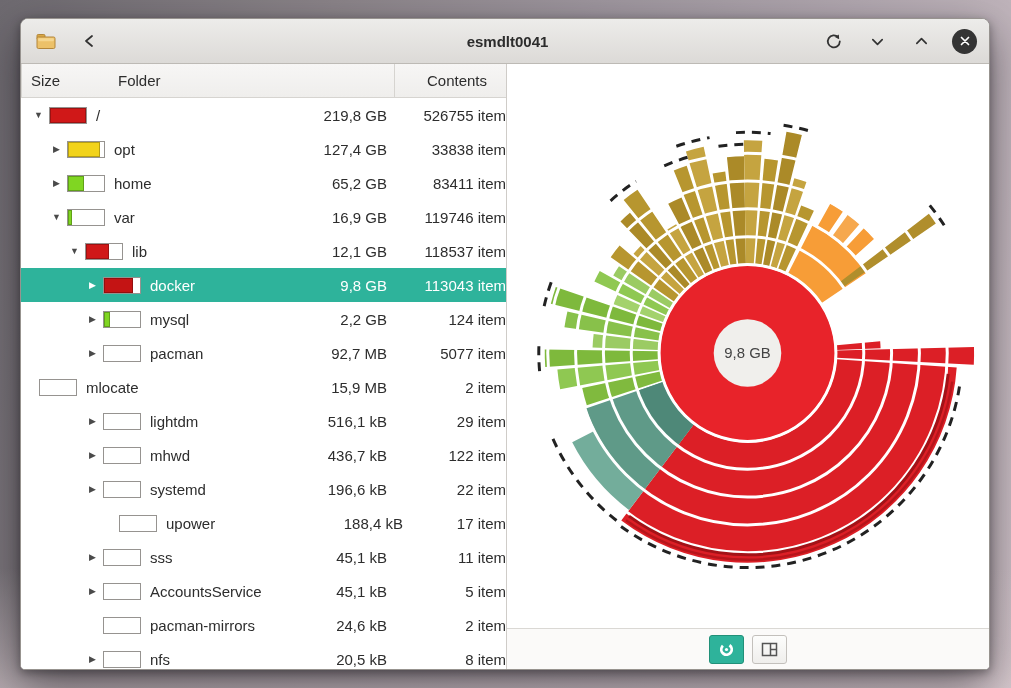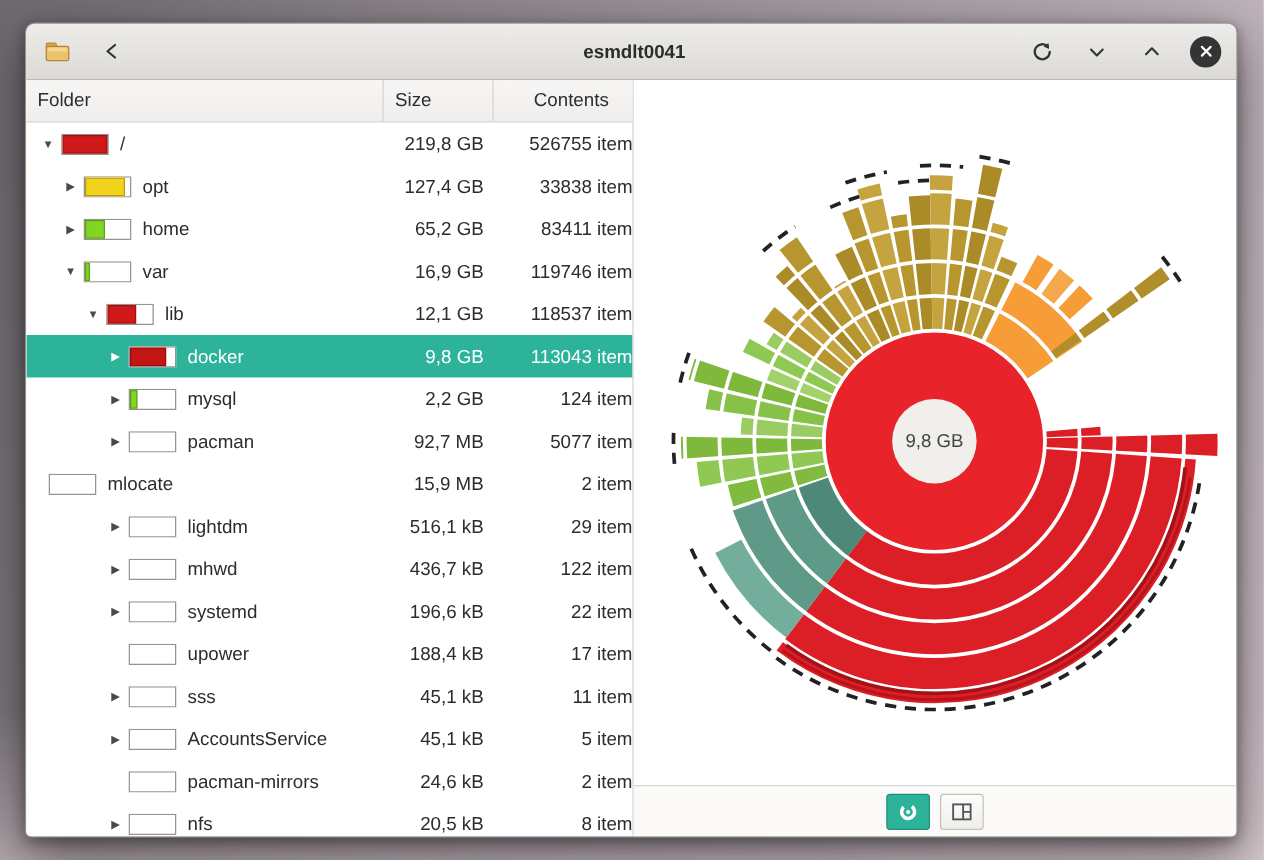"Folder" div.th { order: before "Size" -> after "Size" }
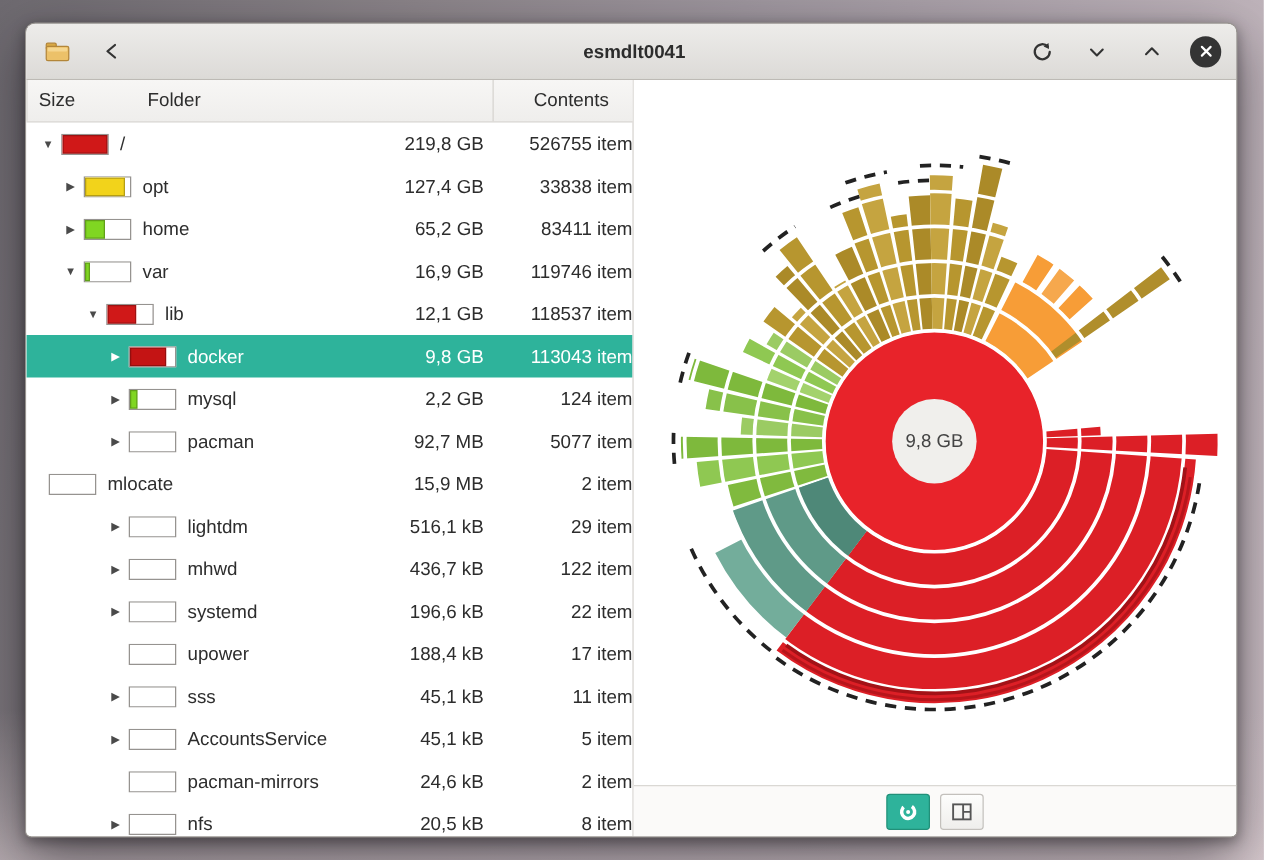"upower" div.cell-folder { margin-left: none -> 16px }
